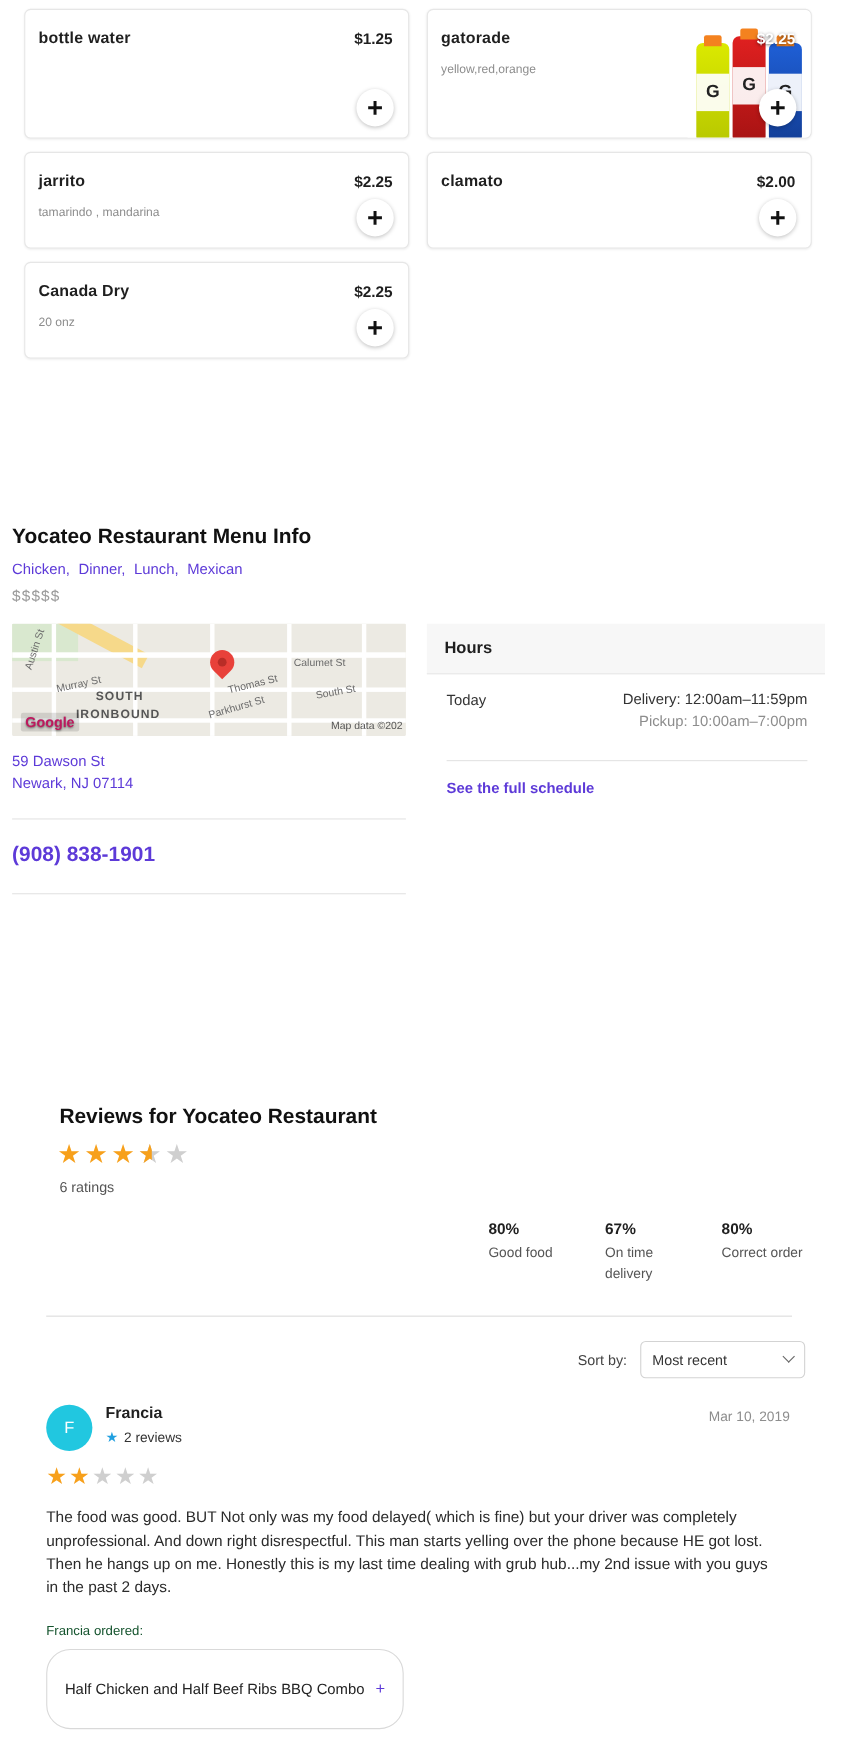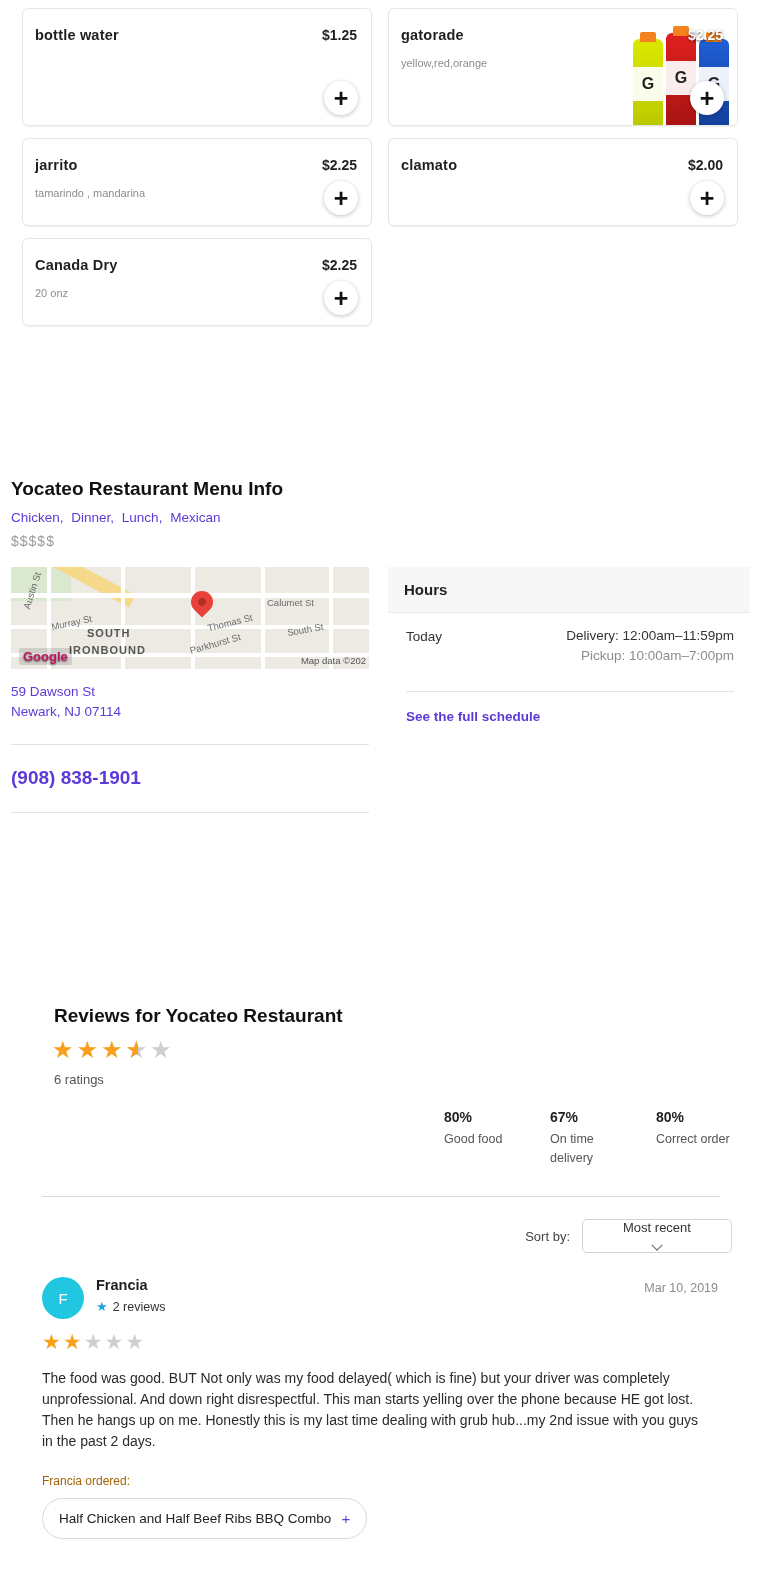"Most recent" .sort-select { flex-direction: column -> none }
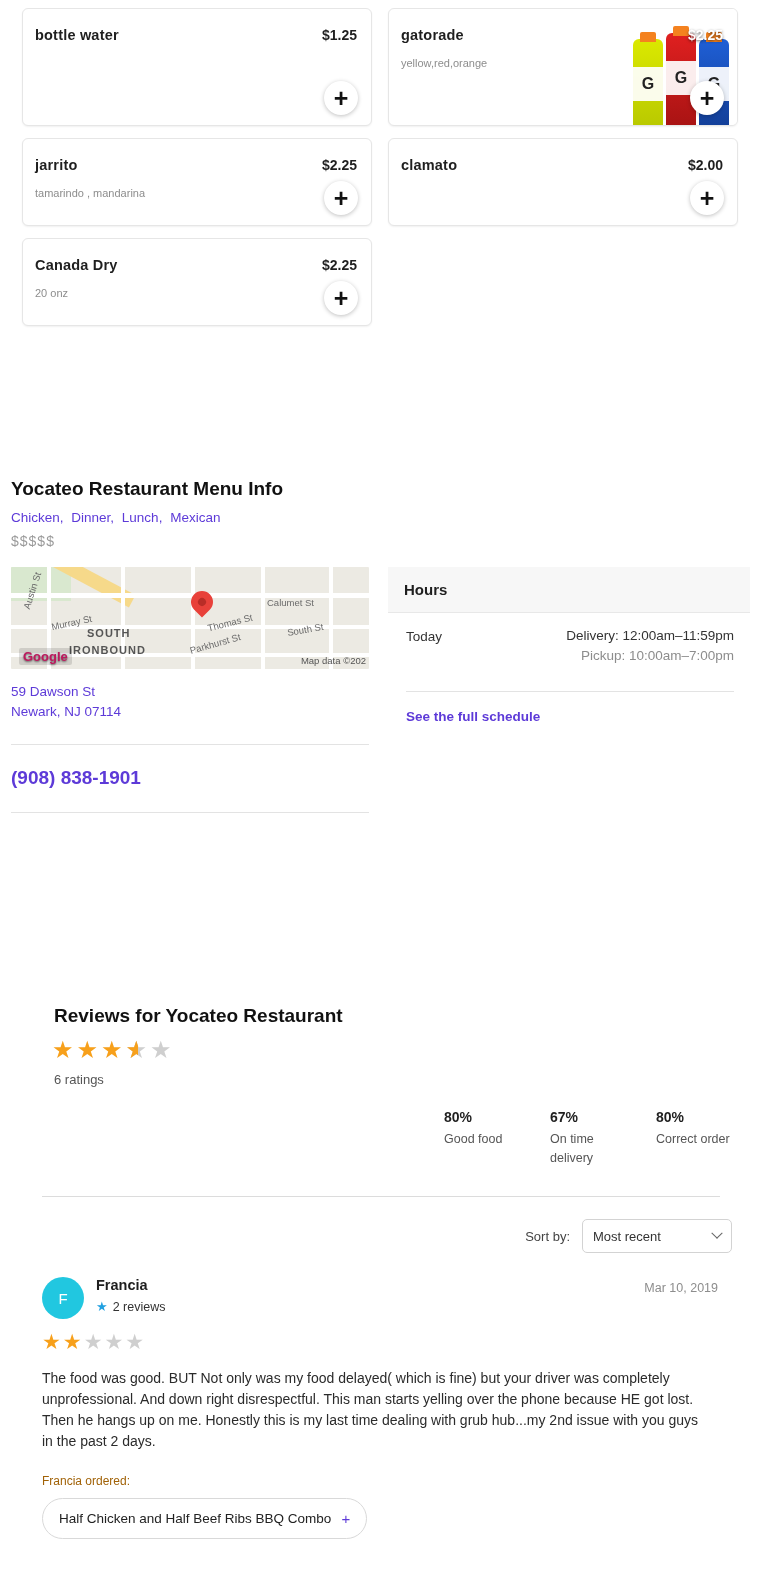"Francia ordered:" .ordered-label { color: #a16207 -> #14532d }
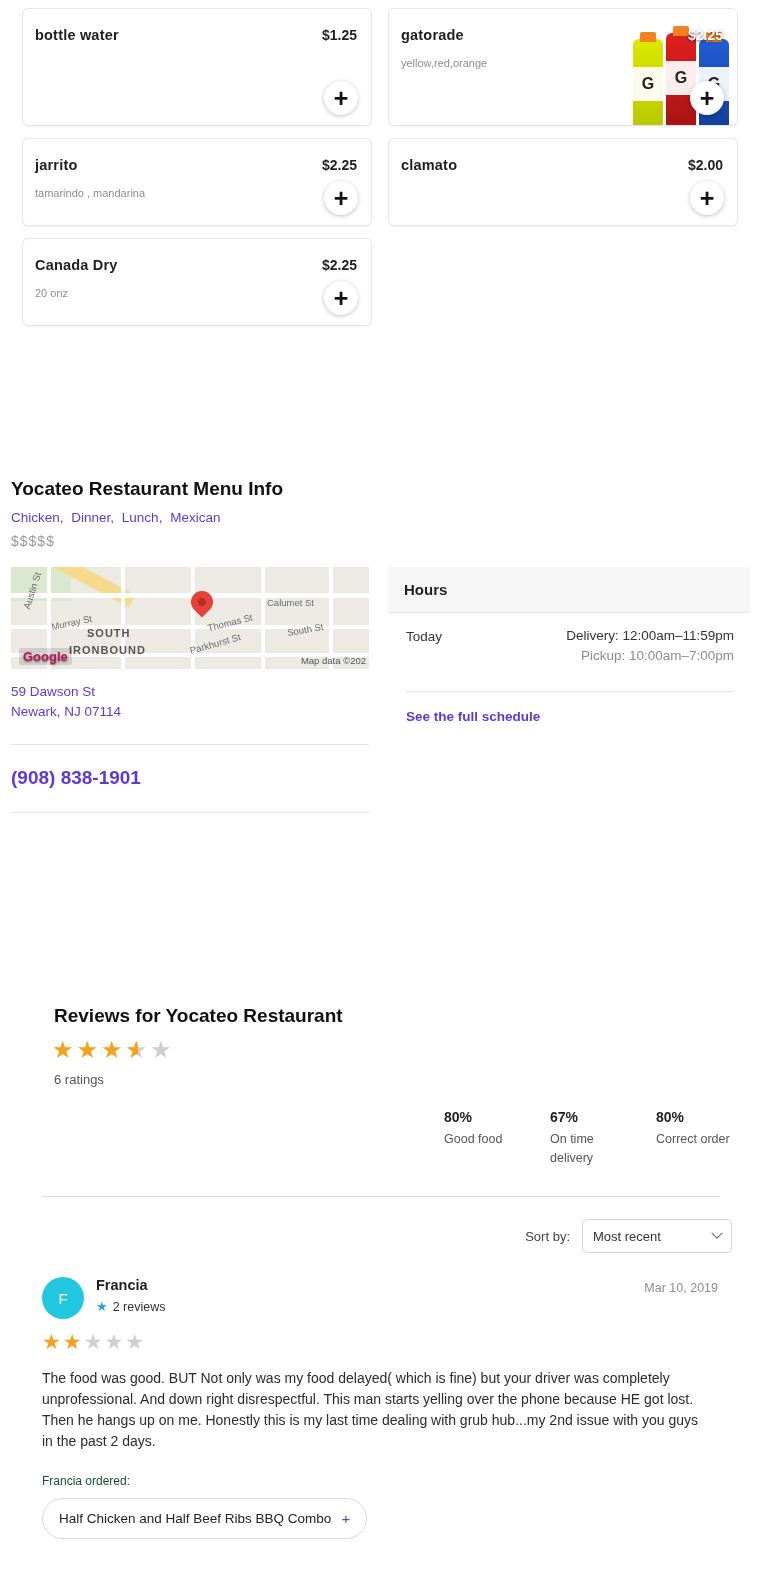"Half Chicken and Half Beef" .order-chip { padding: 11px 16px -> 27px 16px }
